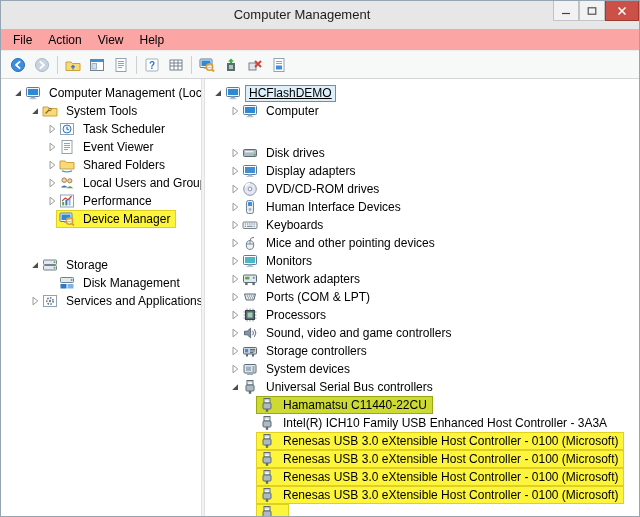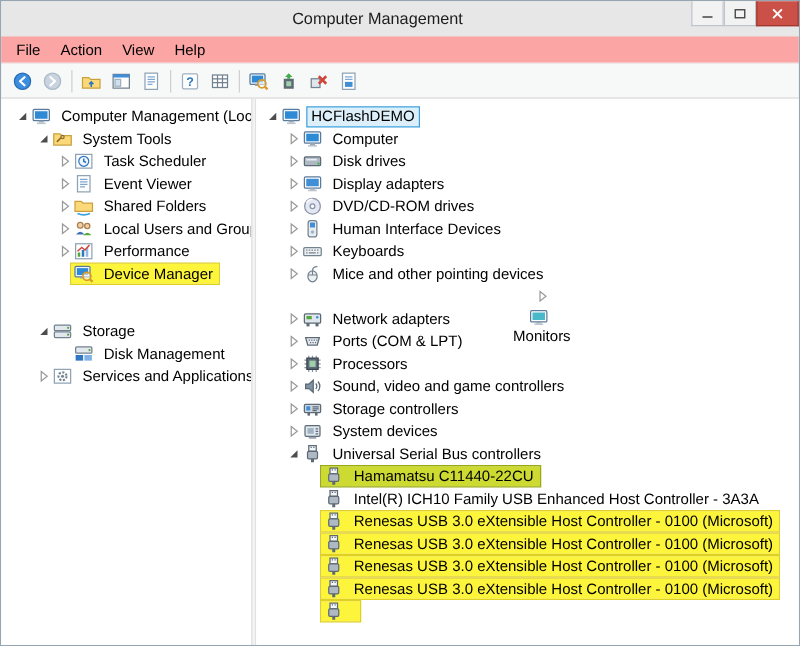"HCFlashDEMO" div.tree-row { text-decoration: none -> underline }
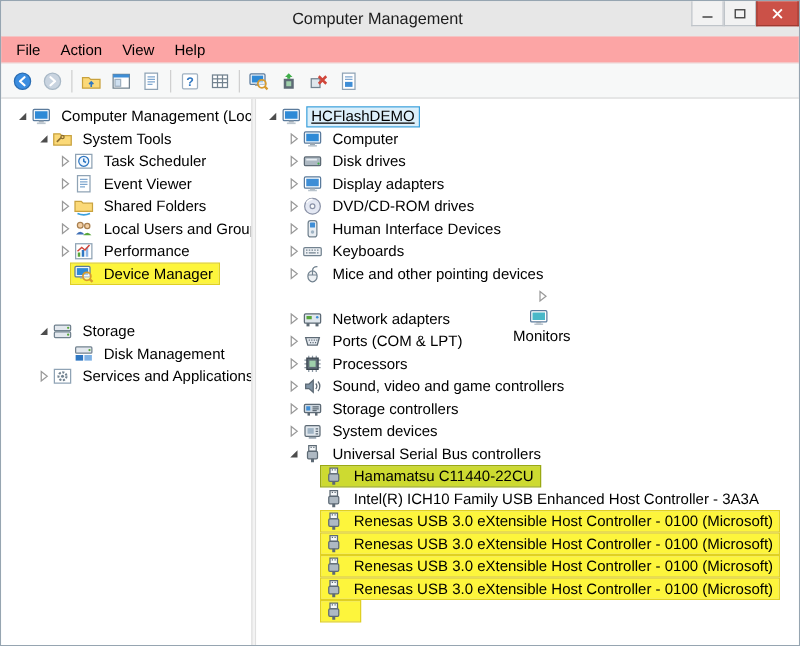"Disk drives" div.tree-row { margin-top: none -> 24px }
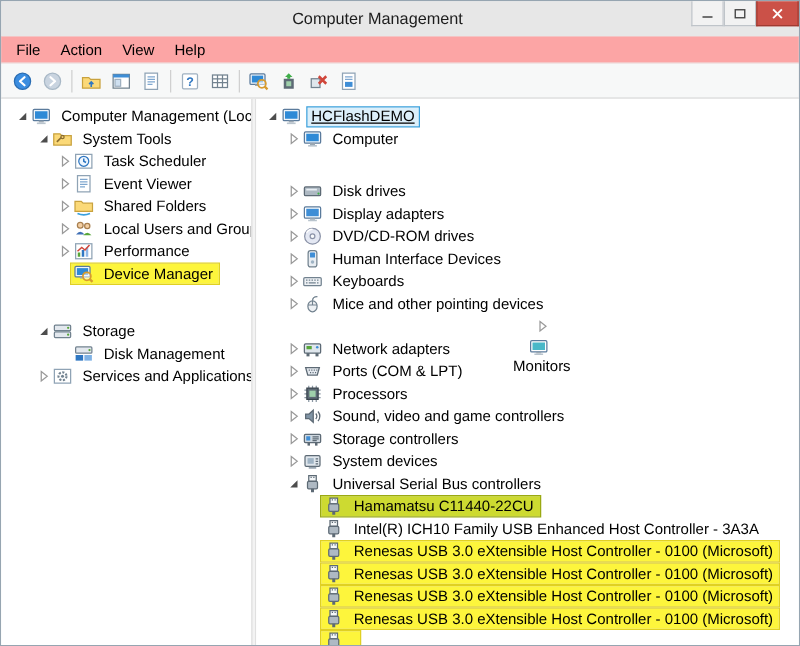"Monitors" div.tree-row { flex-direction: column -> none }
